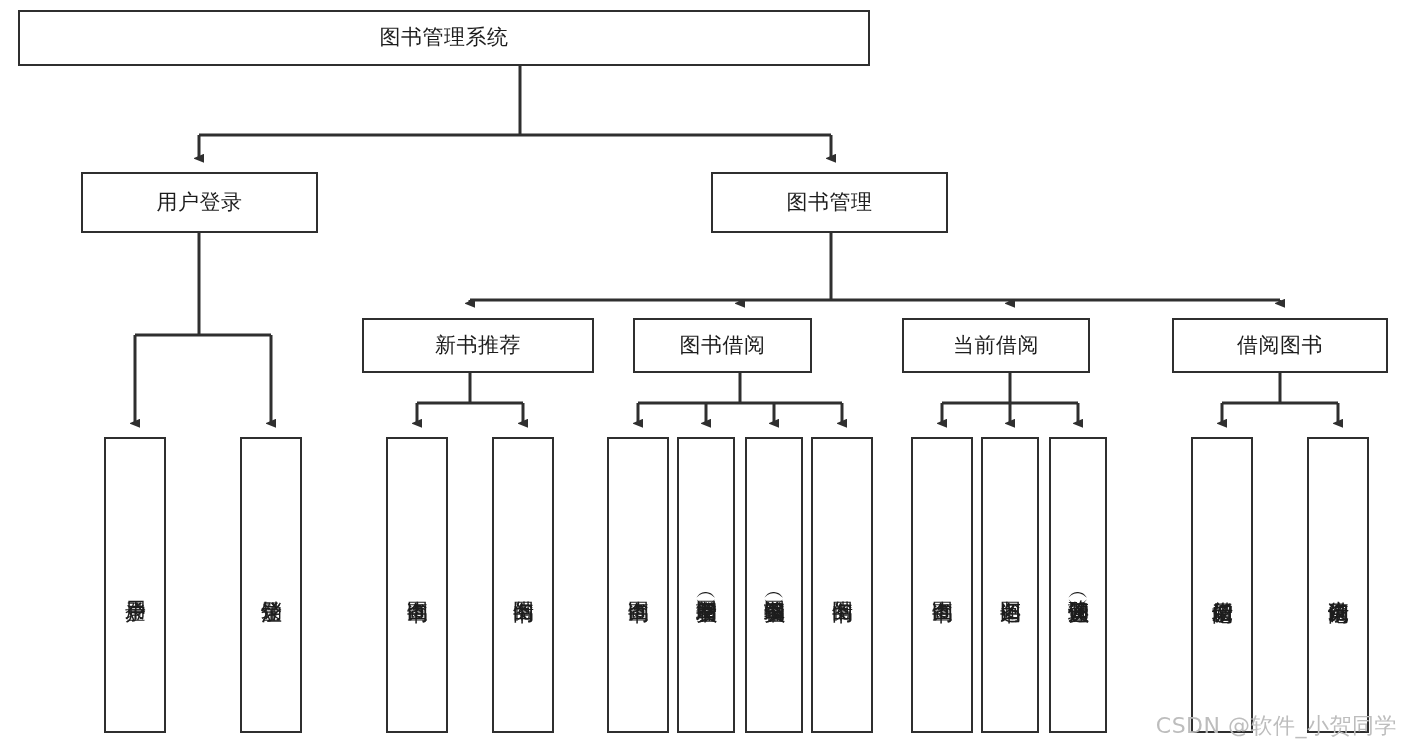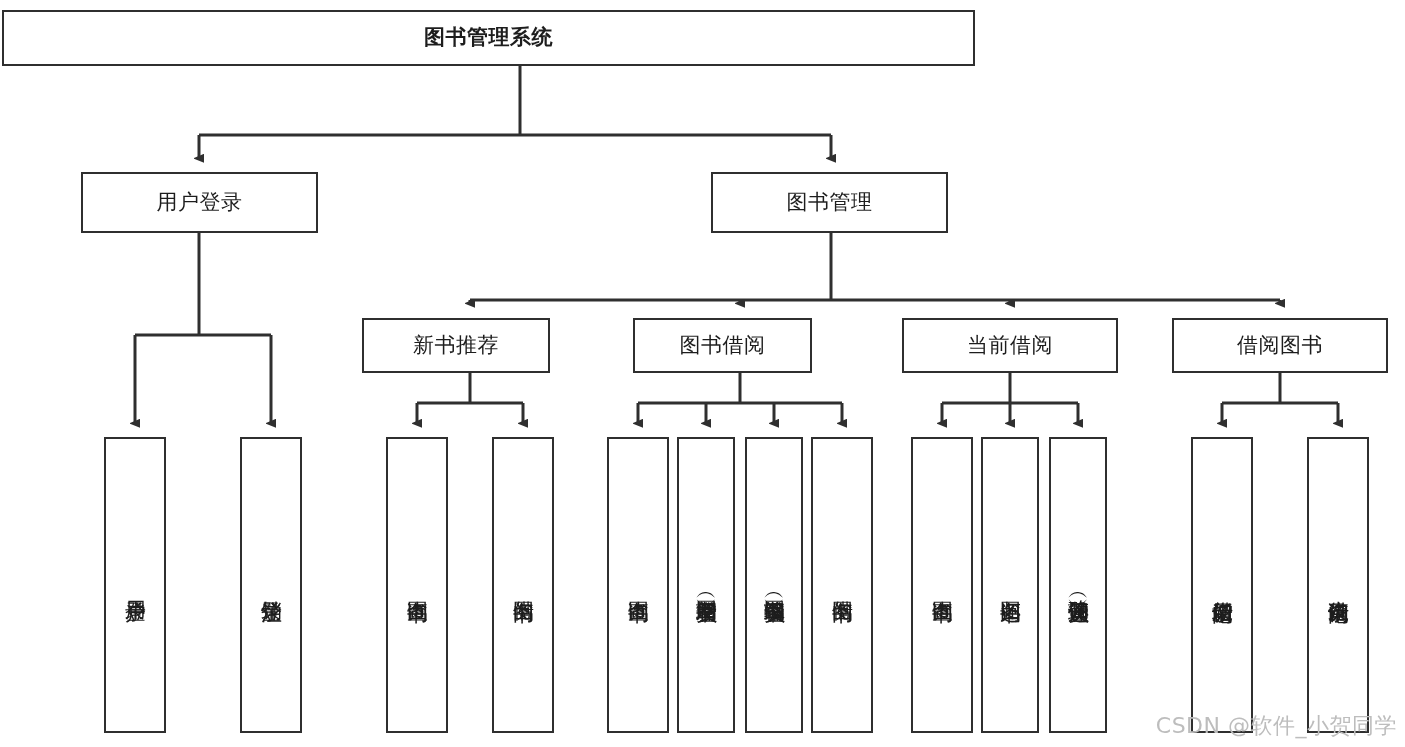"图书管理系统" div.node { font-weight: bold -> none; left: 2px -> 18px; width: 973px -> 852px }
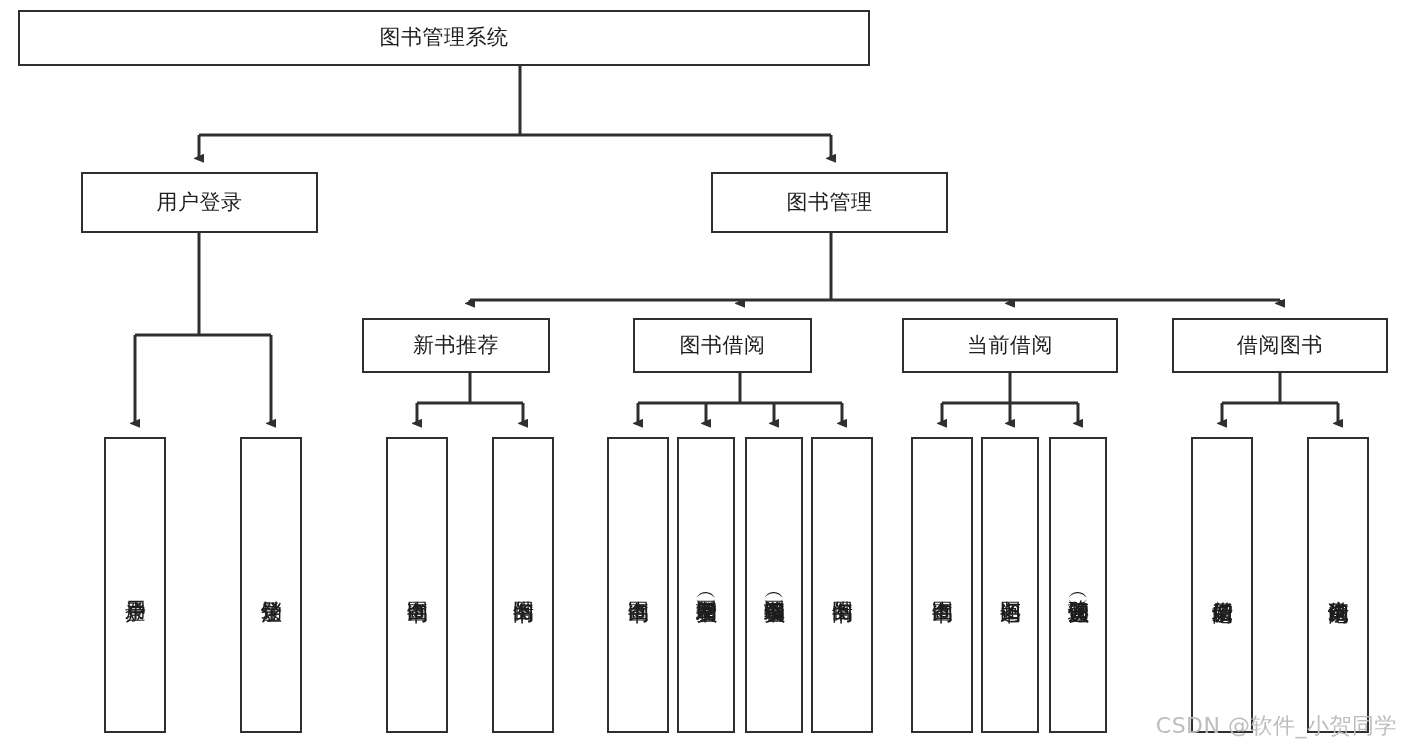"新书推荐" div.node { width: 188px -> 232px }
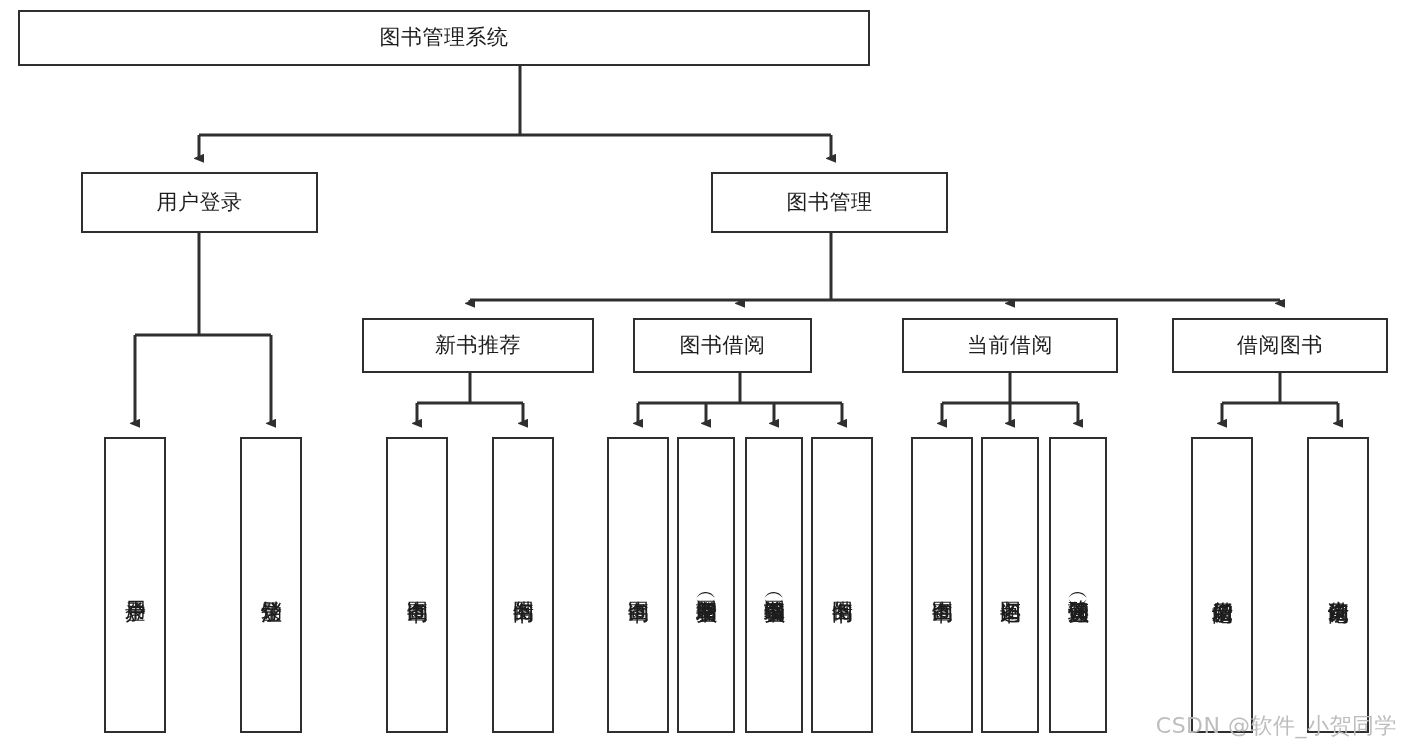"当前借阅" div.node { width: 216px -> 188px }
